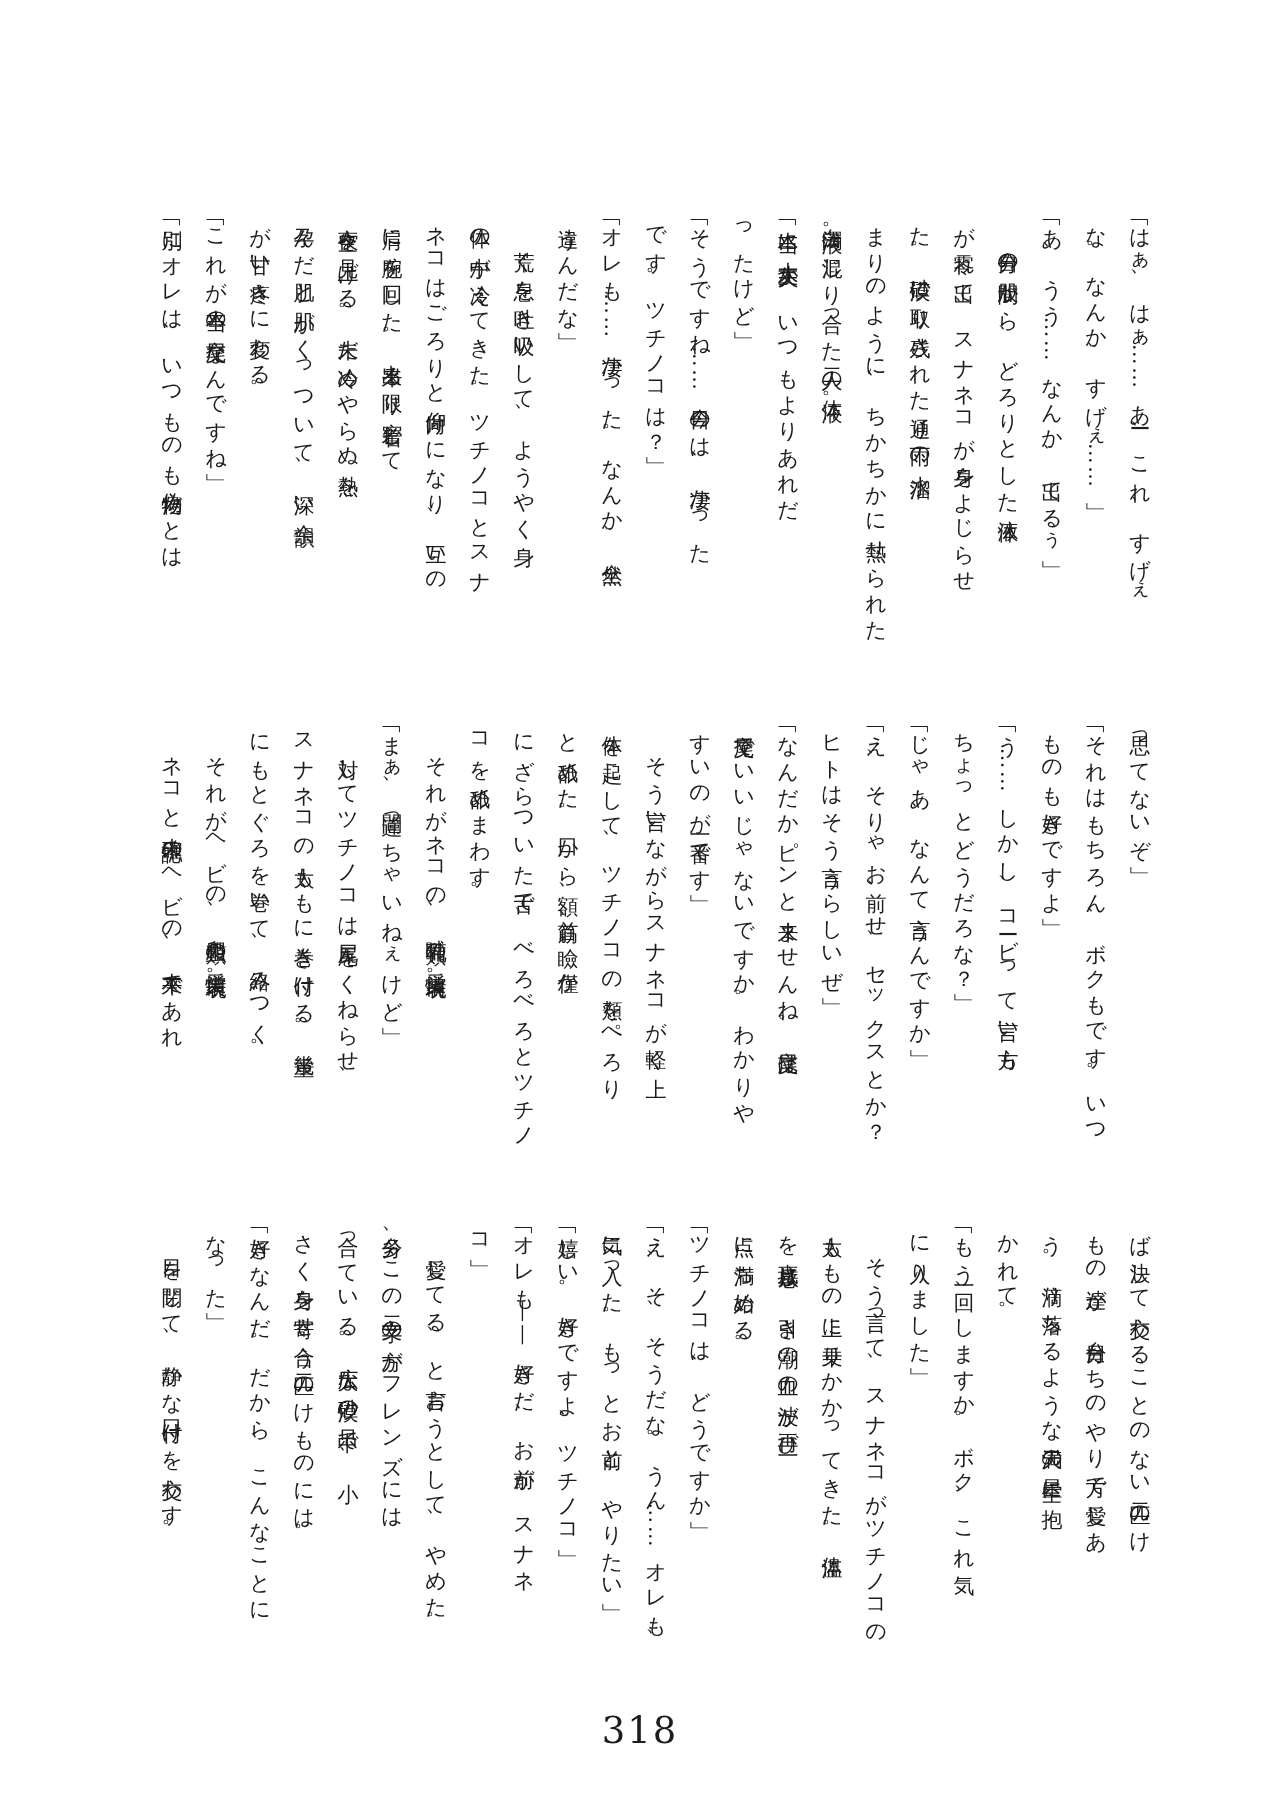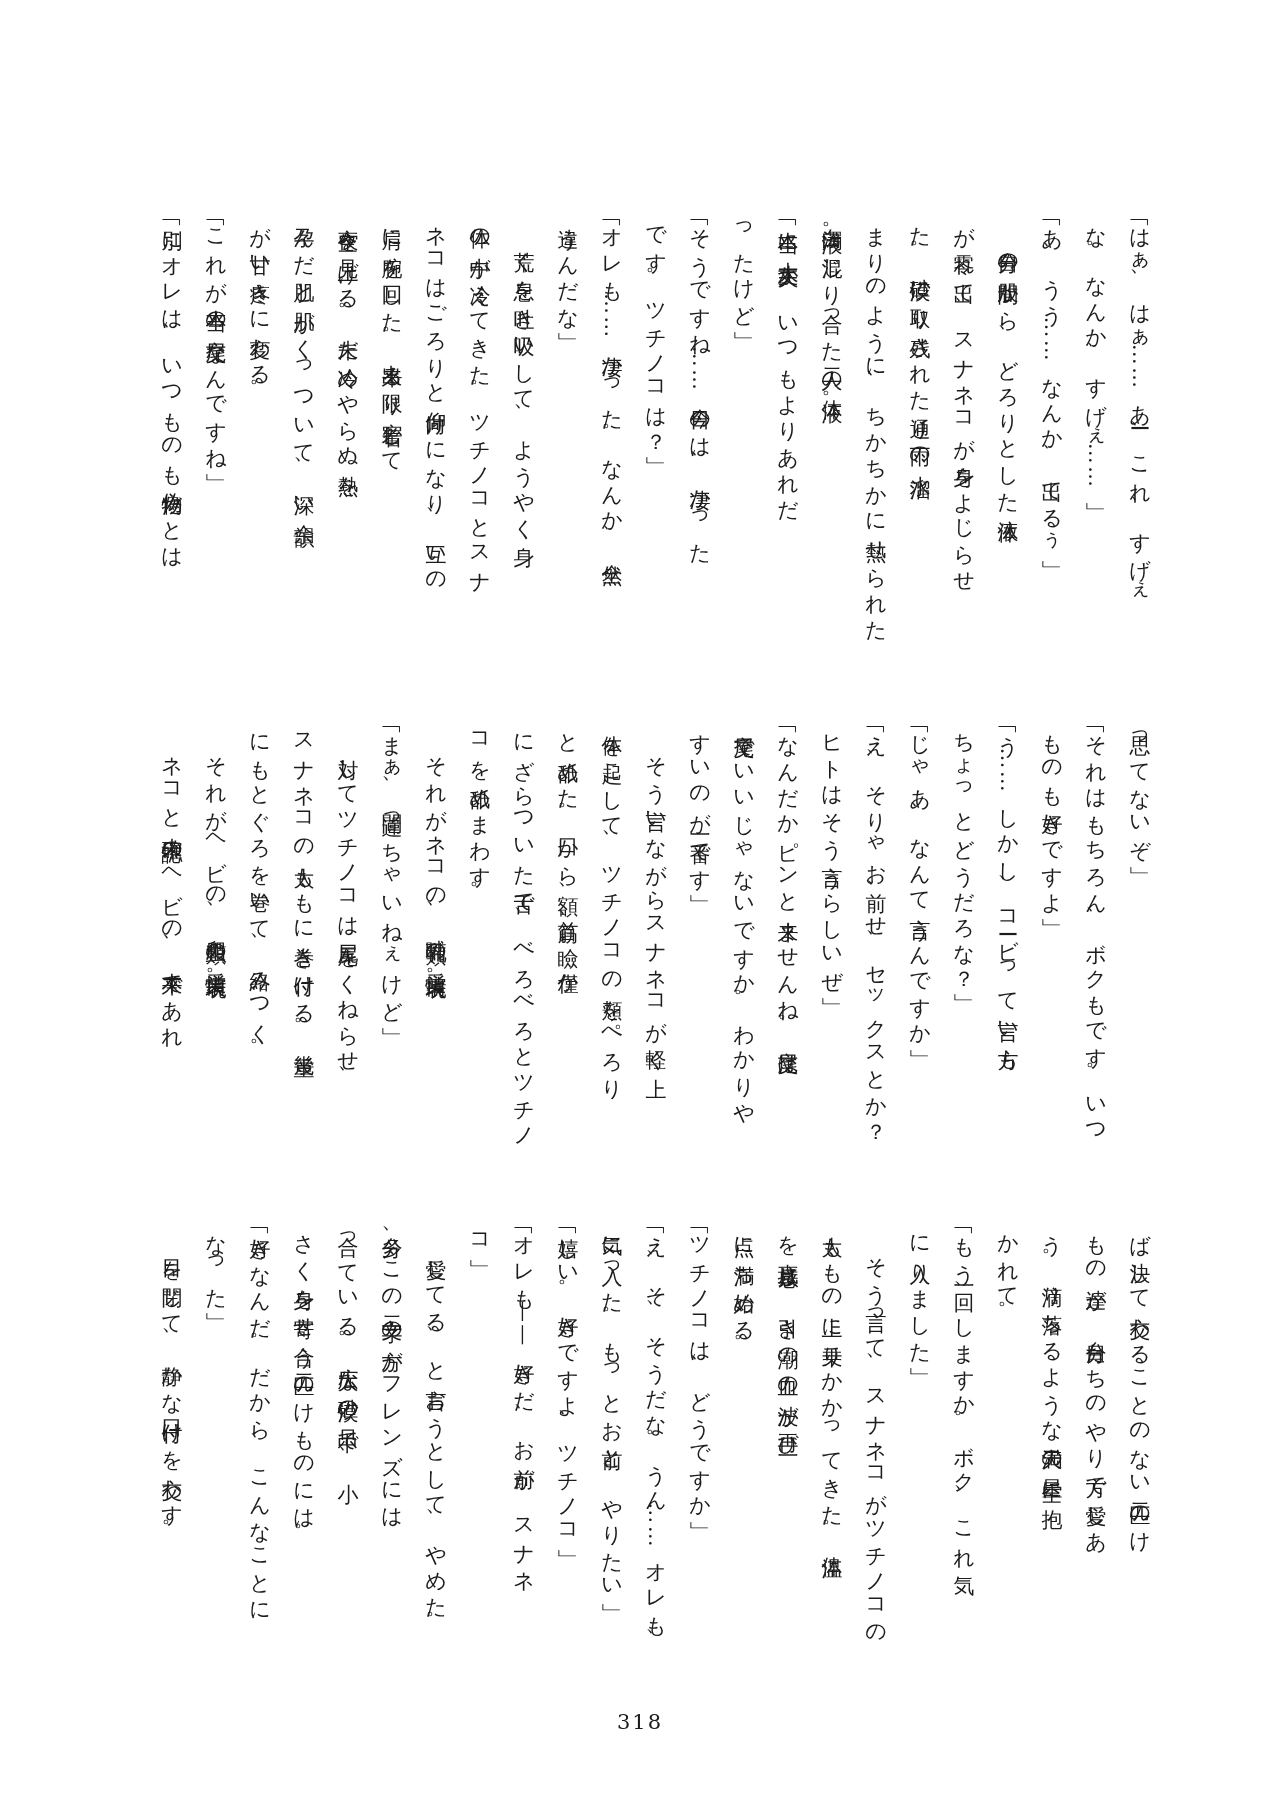"318" .page-number { font-size: 21px -> 37px }
